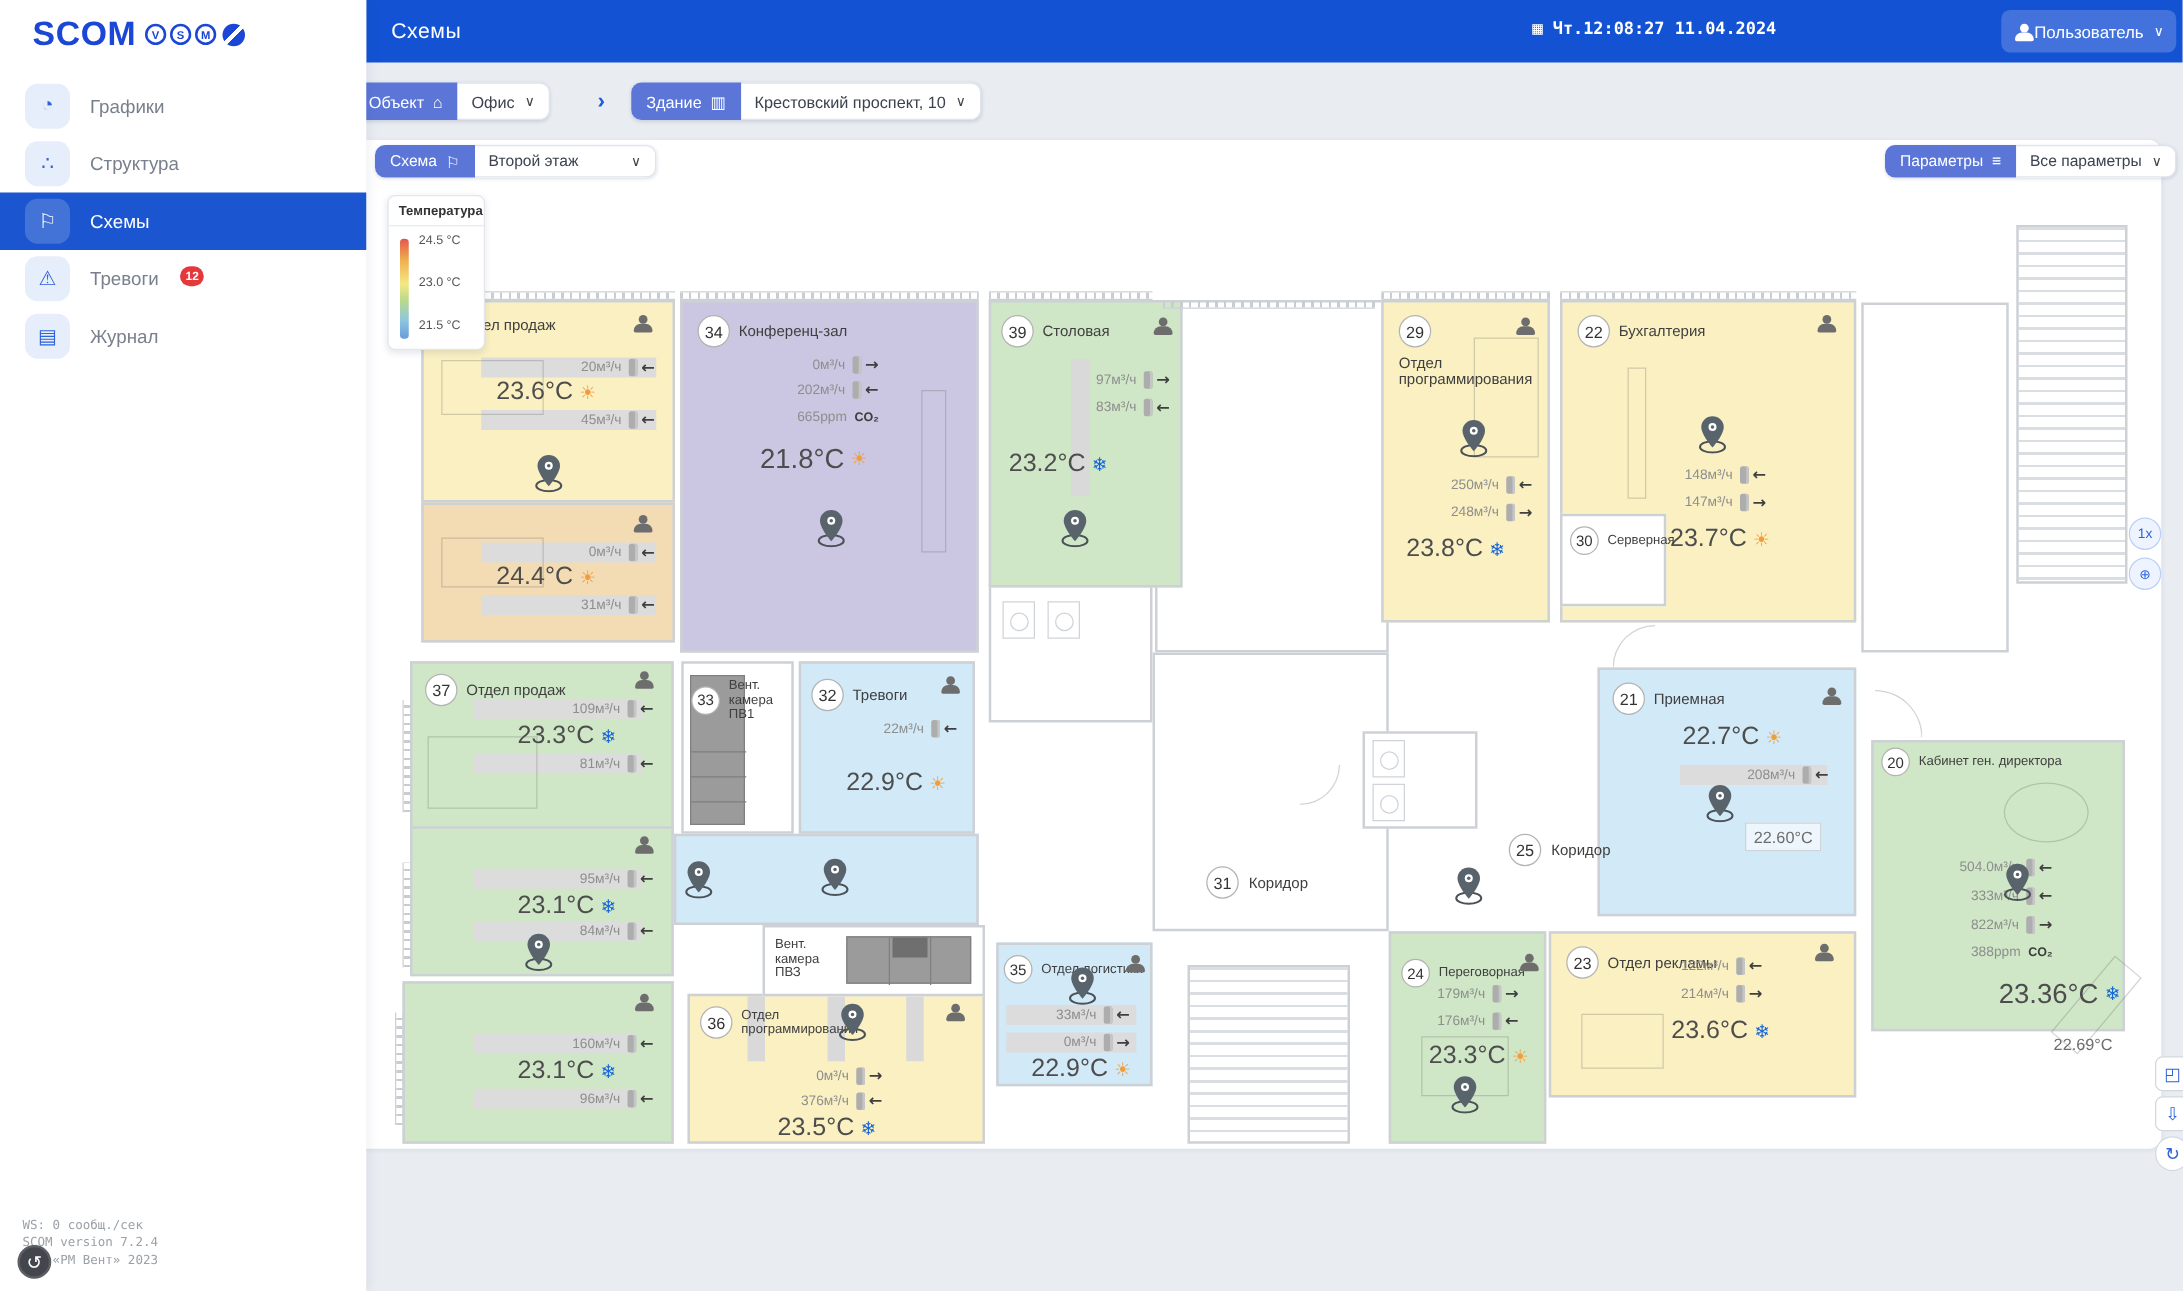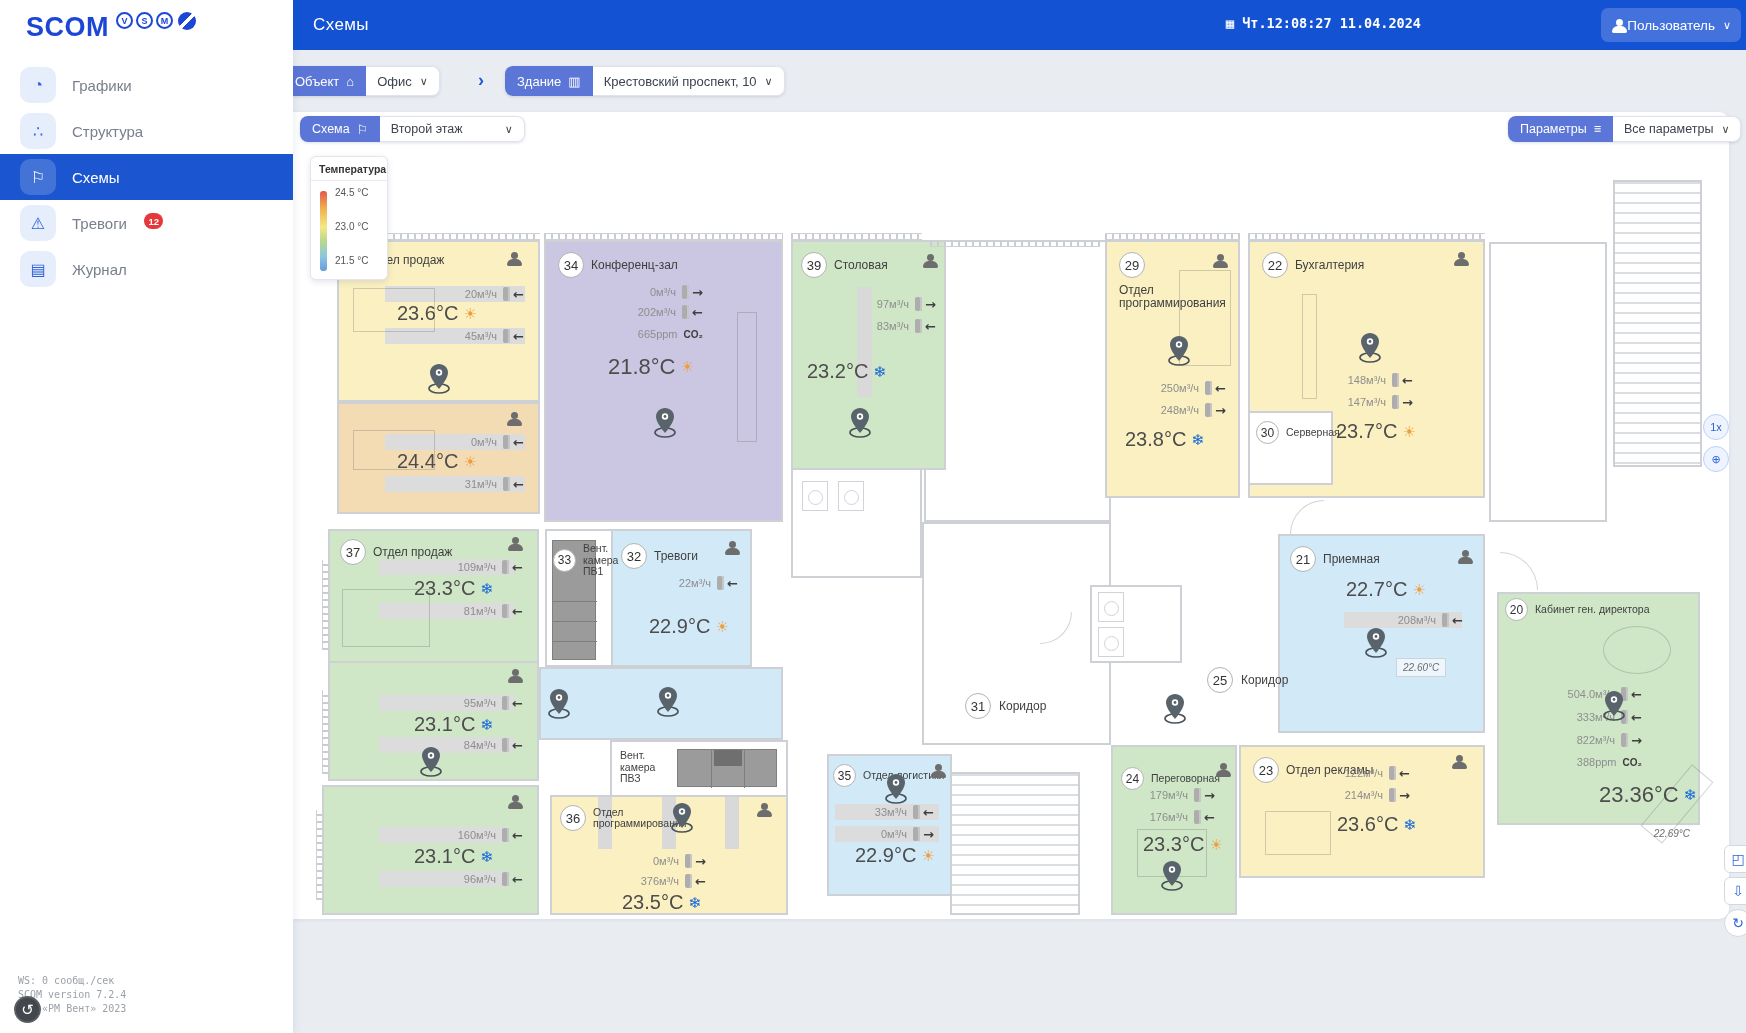"SCOM" #logo { align-items: none -> center }
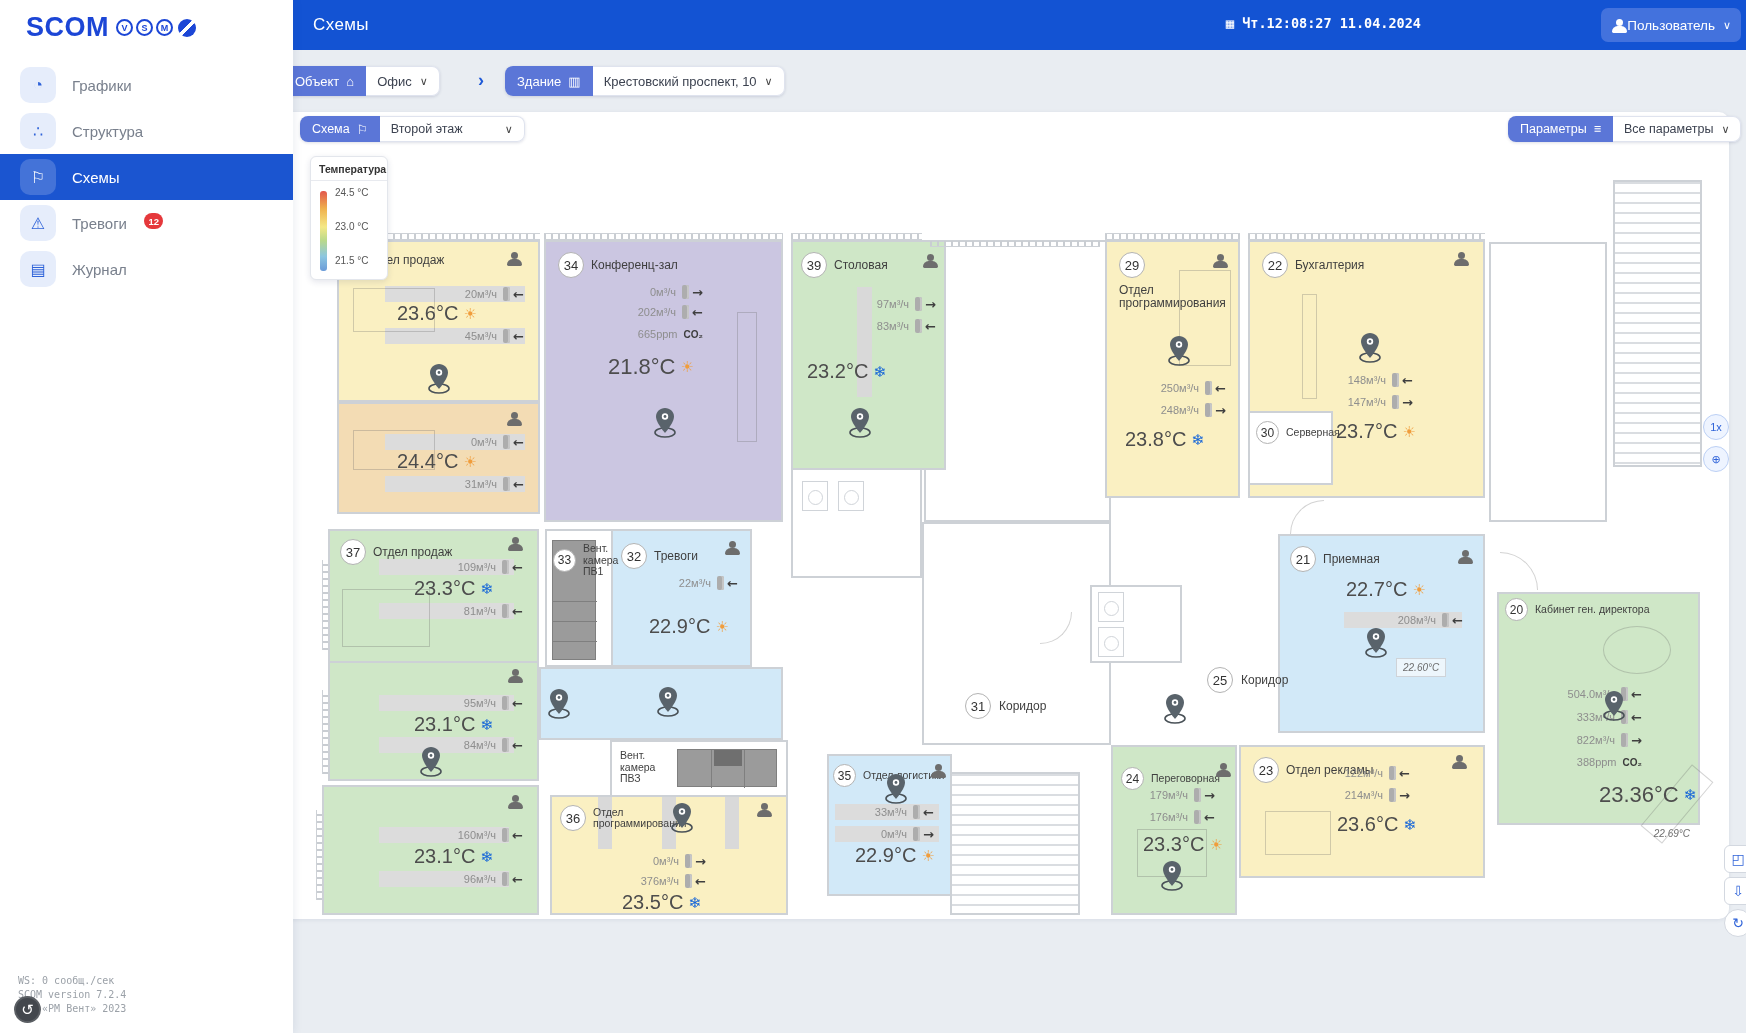"32" div.room { left: 611px -> 639px }
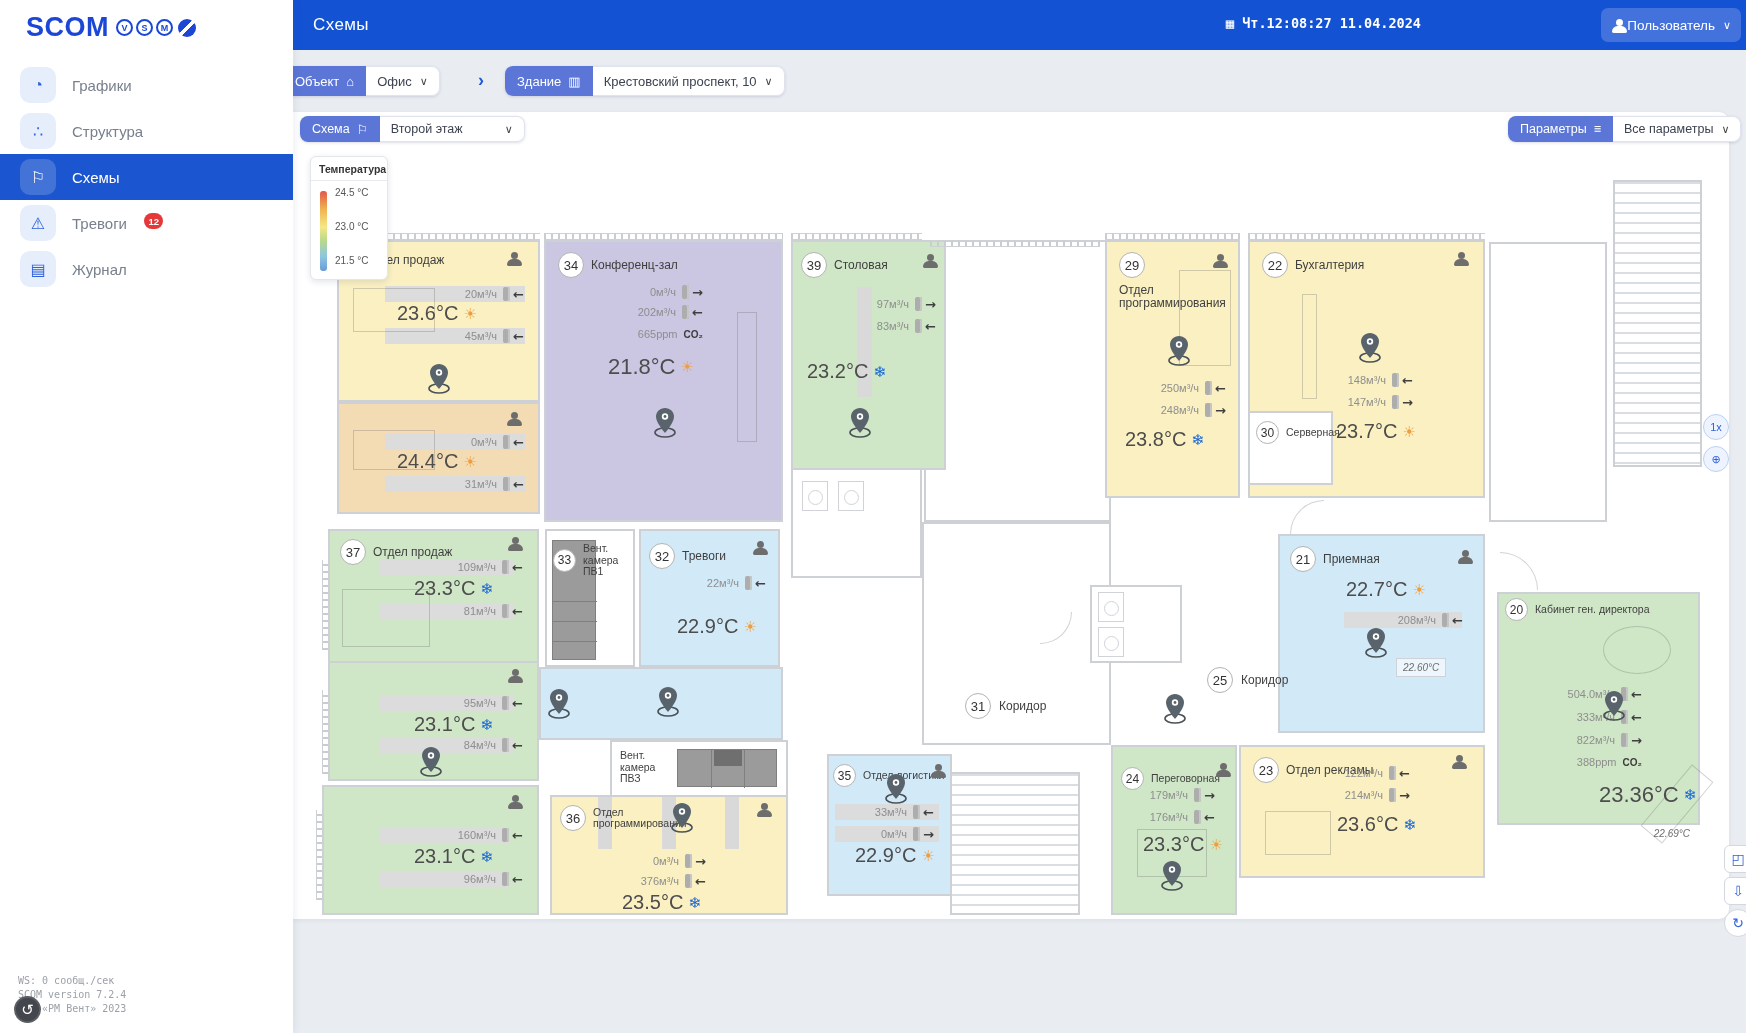"22.60°C" .subt { font-size: 10px -> 13px; font-style: italic -> none }
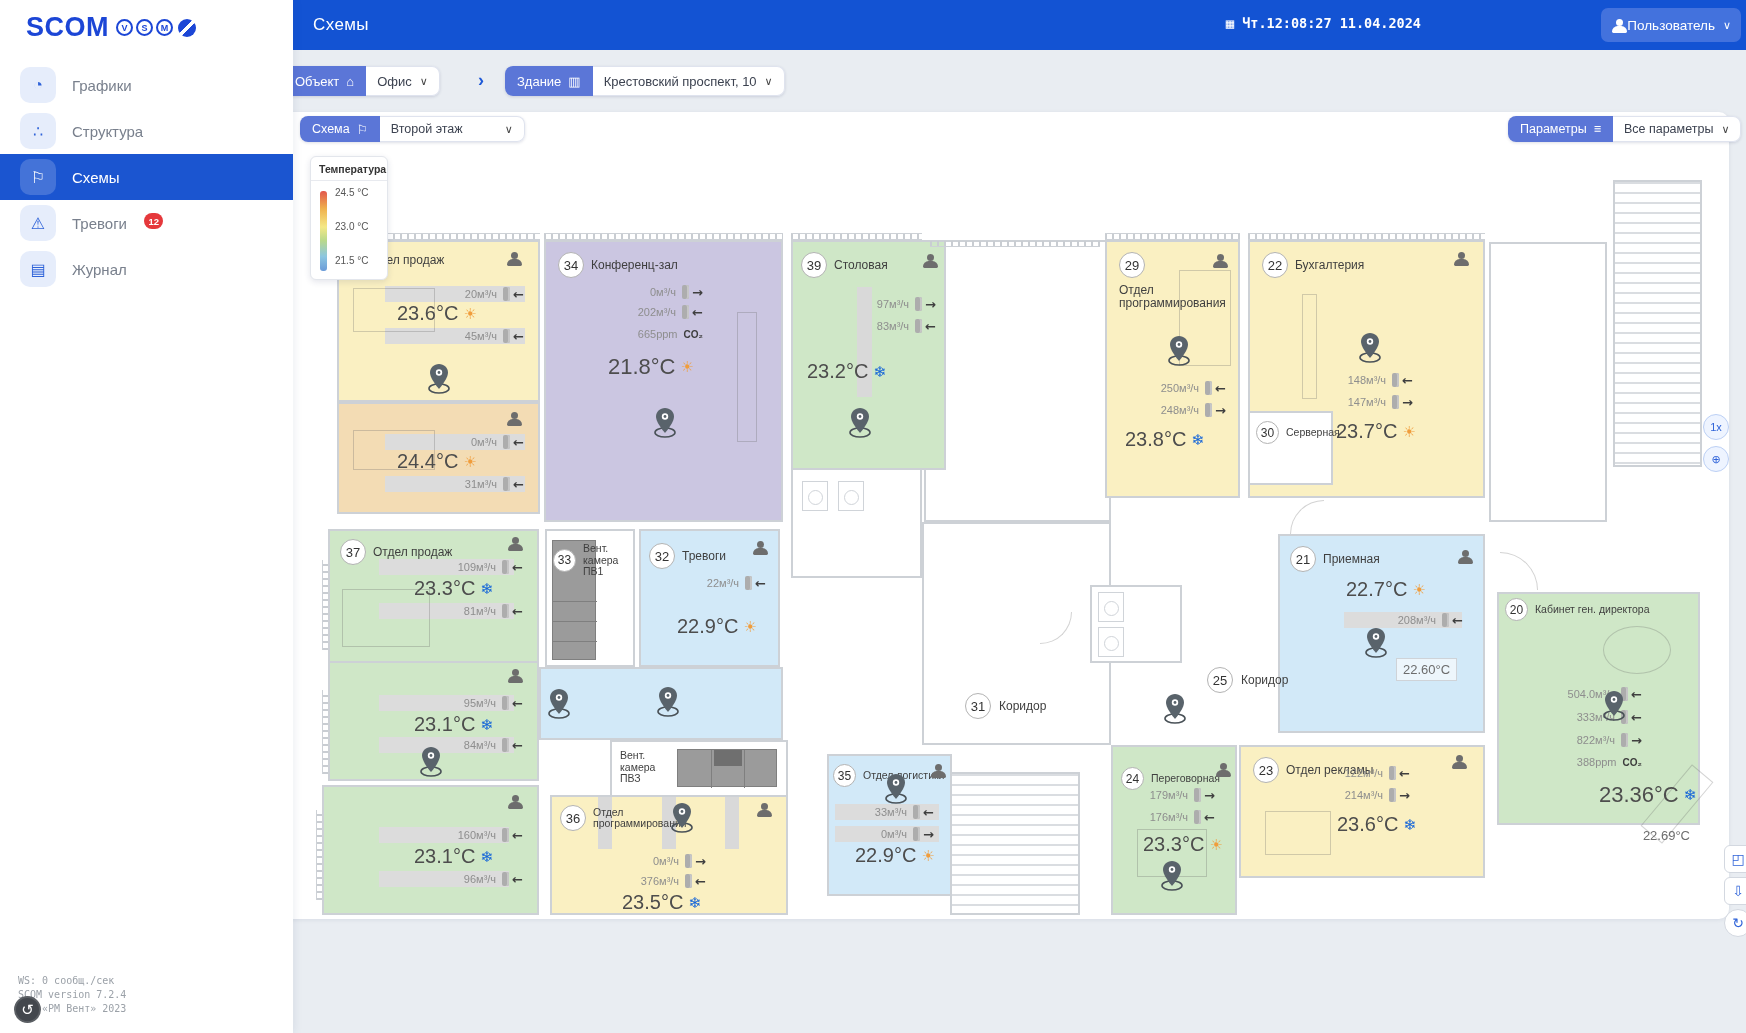"35" div.room { height: 142px -> 115px; left: 827px -> 797px }
